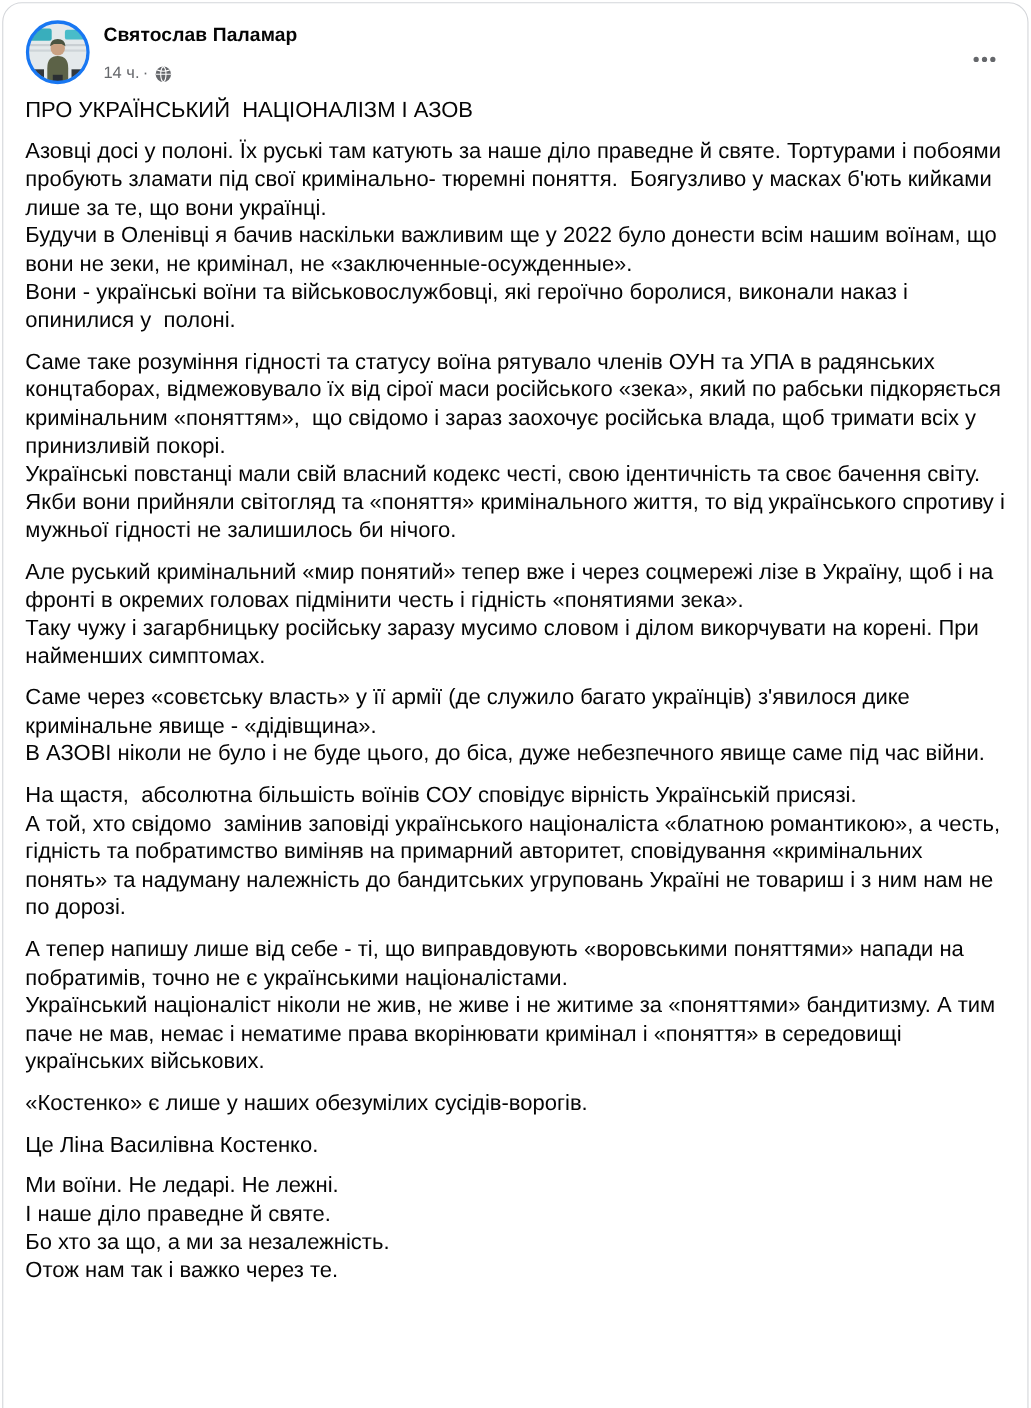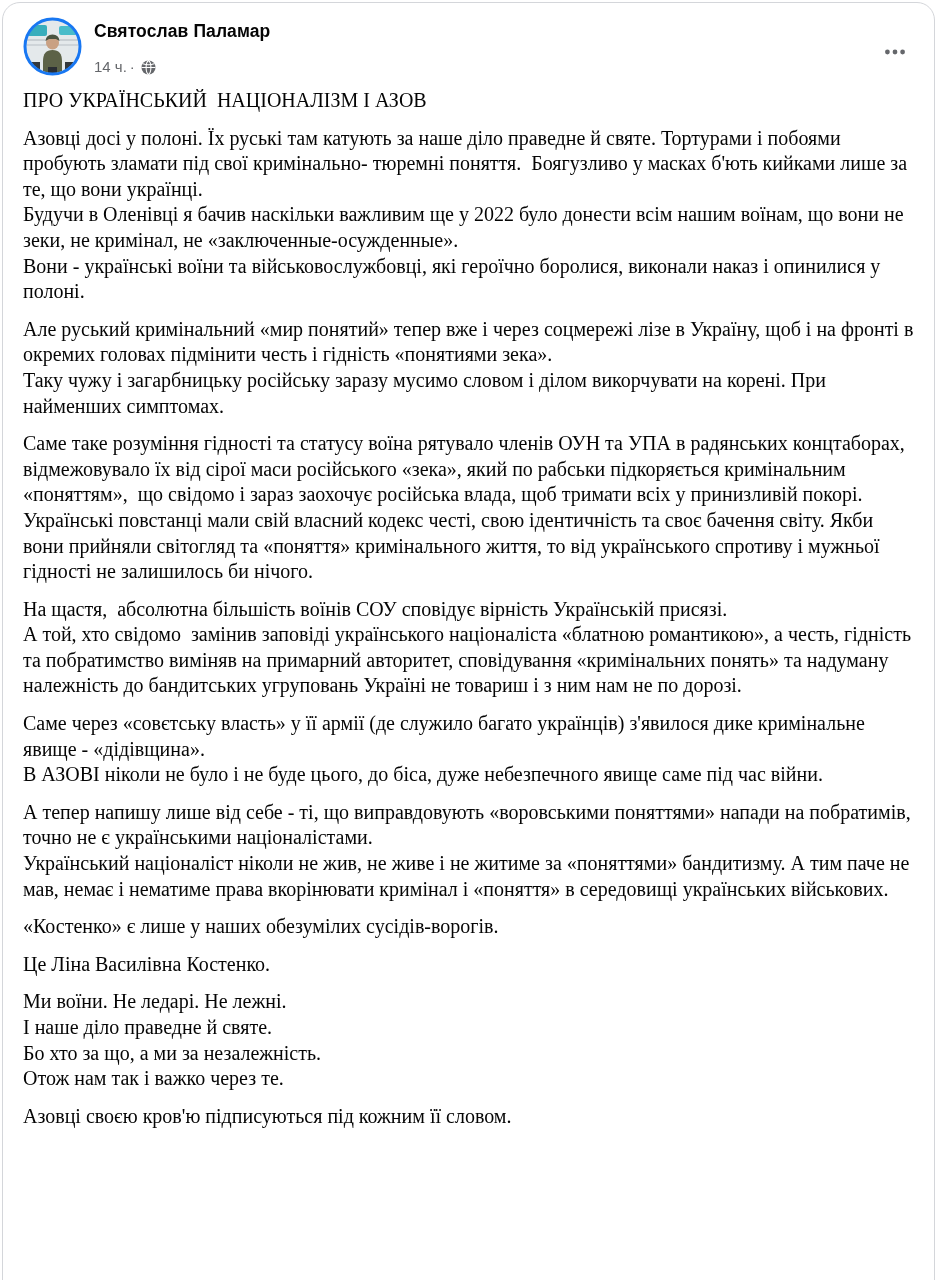"Святослав Паламар" .post-header { align-items: center -> flex-end }
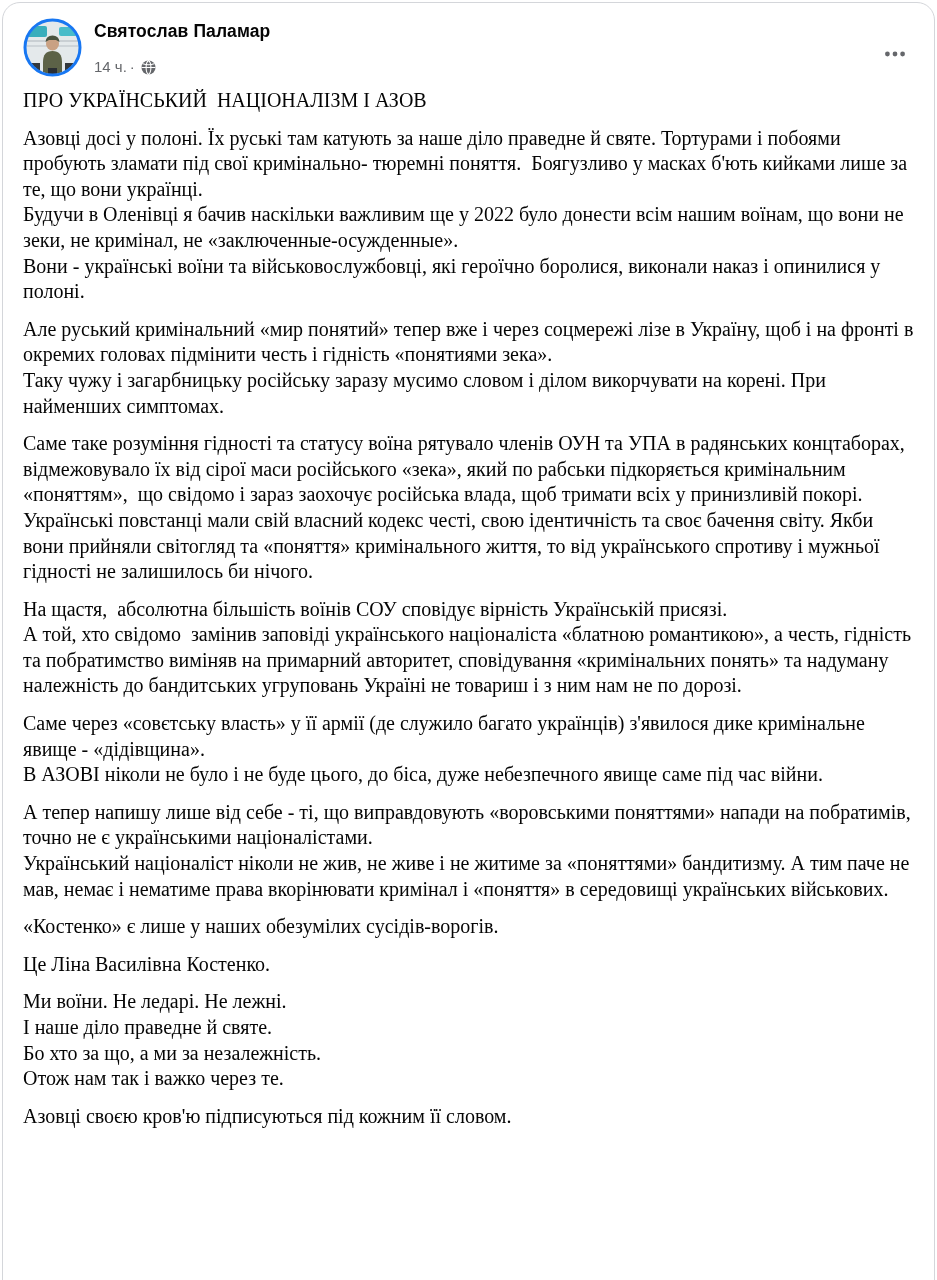"ПРО УКРАЇНСЬКИЙ НАЦІОНАЛІЗМ І АЗОВ" .post-body { font-family: Liberation Serif, serif -> none }
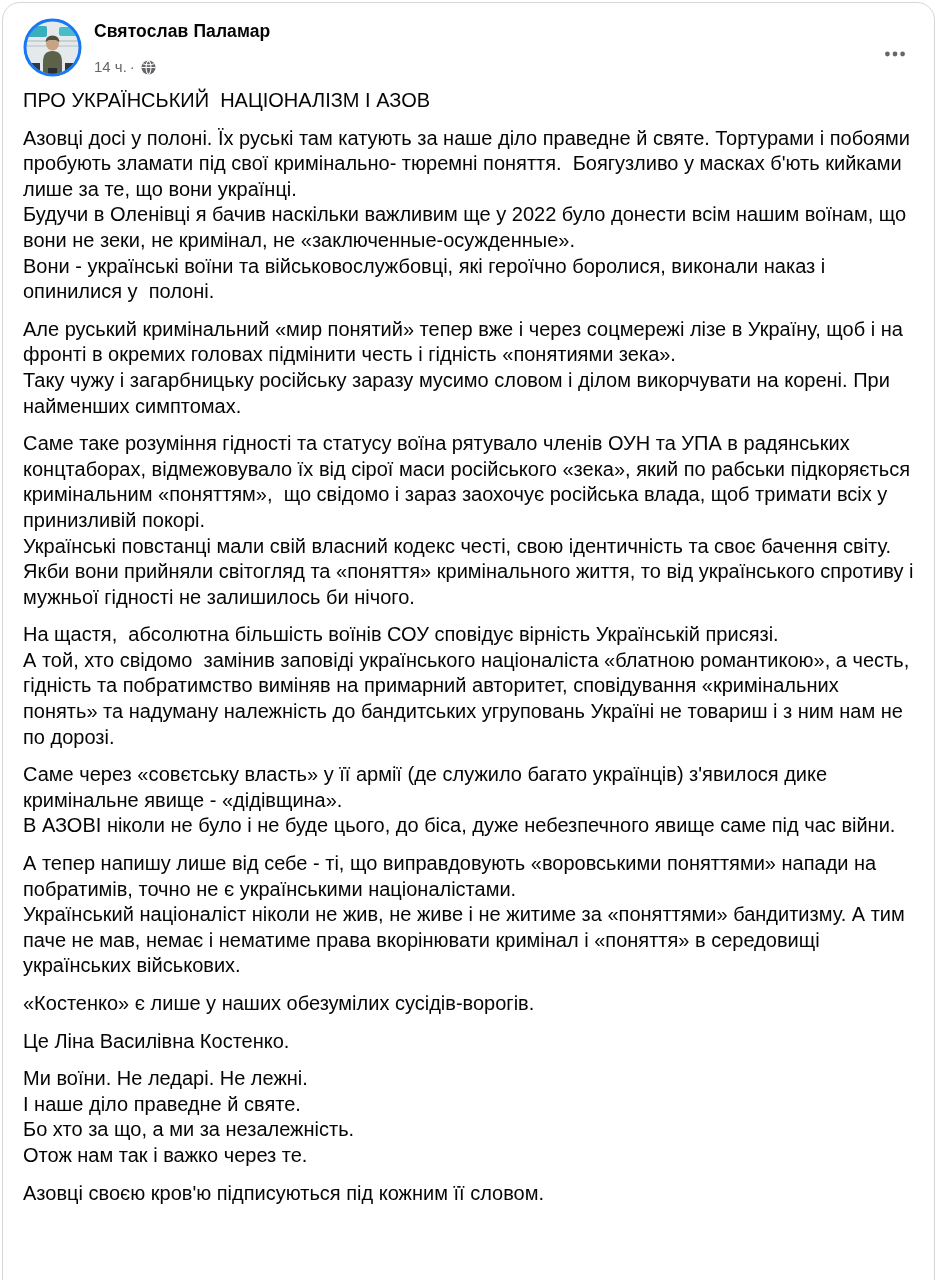"Але руський кримінальний «мир понятий»" p { order: before "Саме таке розуміння гідності та" -> after "Саме таке розуміння гідності та" }
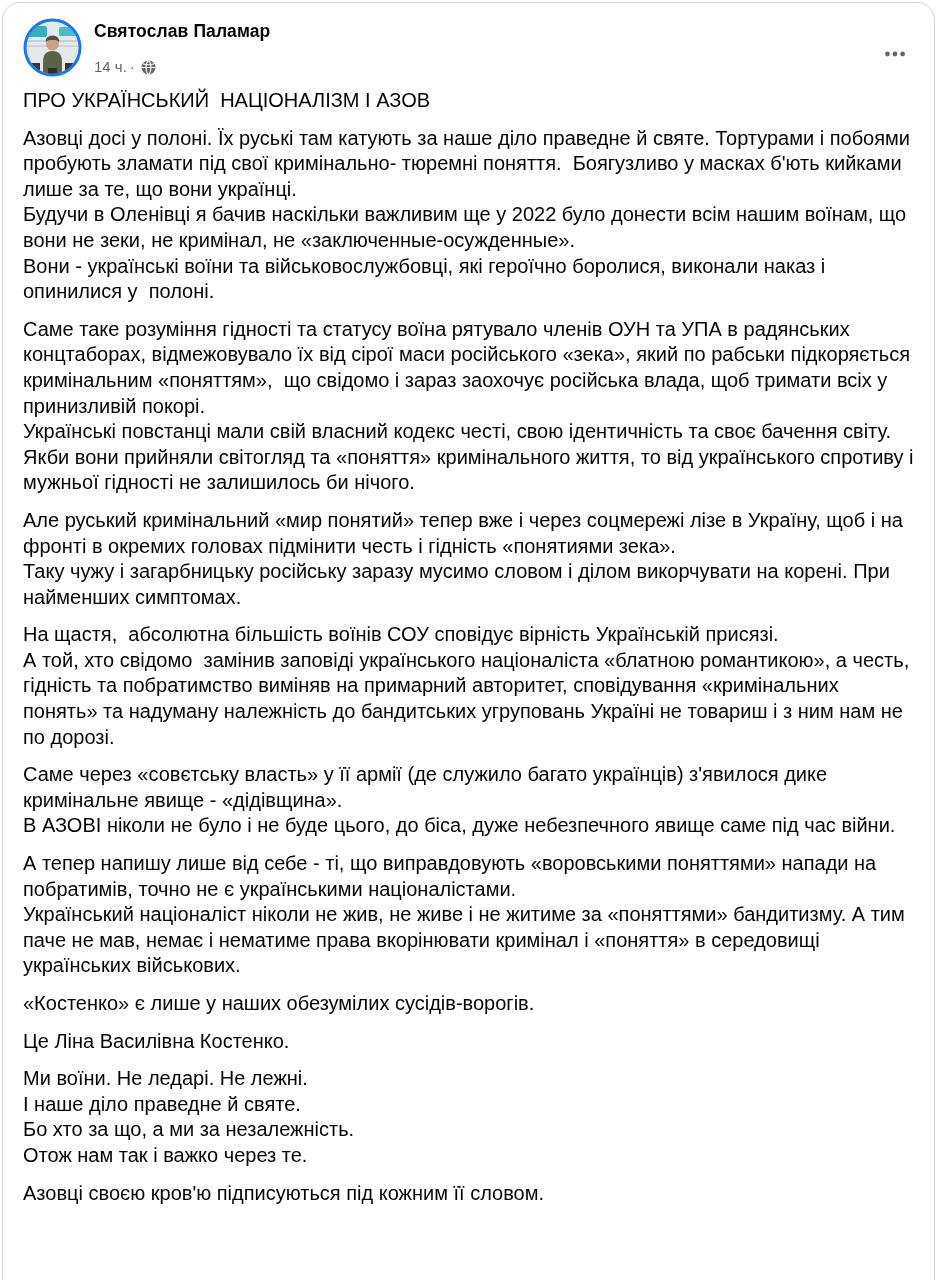"На щастя, абсолютна більшість воїнів" p { order: before "Саме через «совєтську власть» у" -> after "Саме через «совєтську власть» у" }
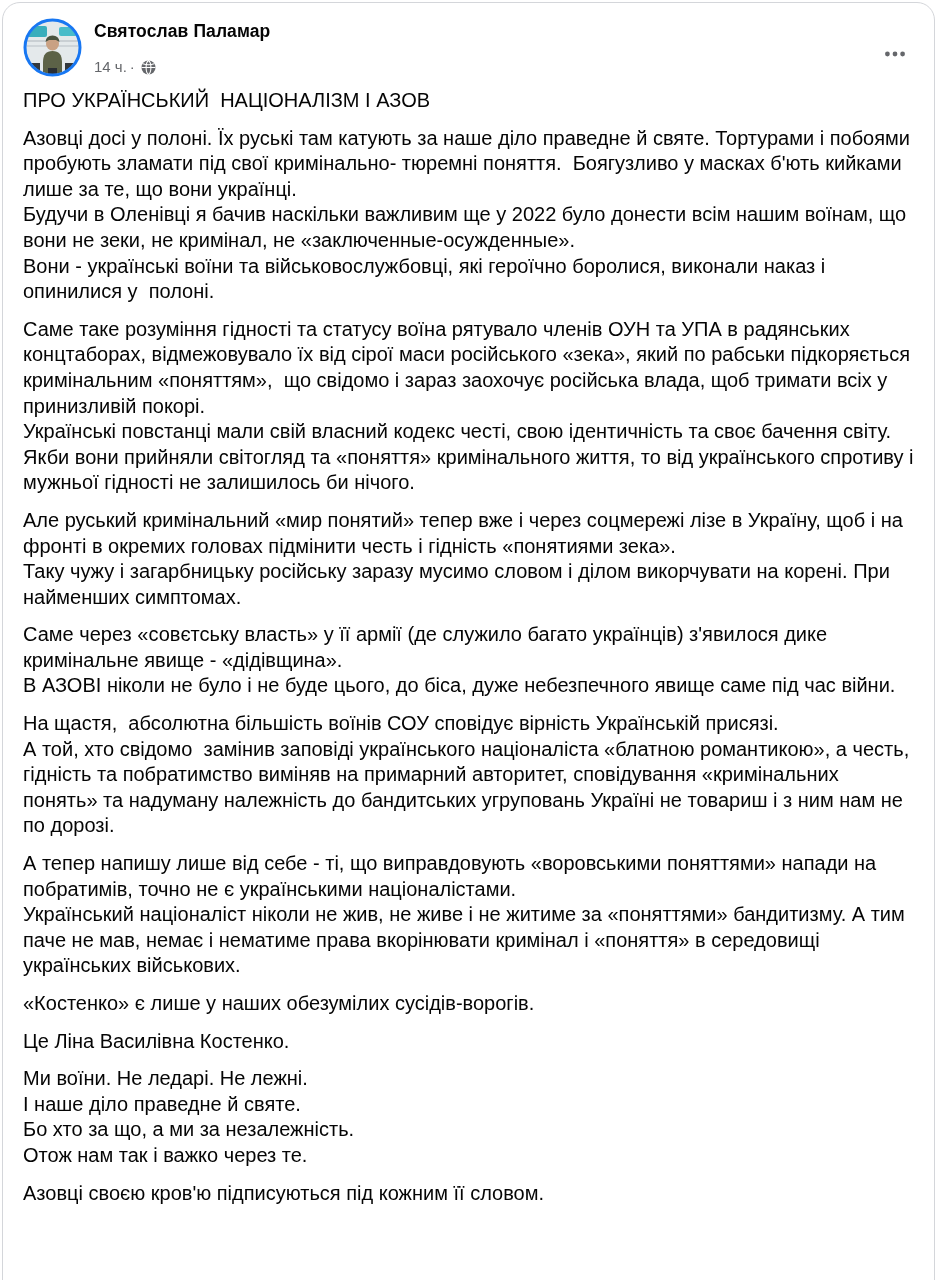"Азовці своєю кров'ю підписуються під" p { html: <p>Азовці своєю кров'ю підписуються під кожним її словом.</p> -> none }
